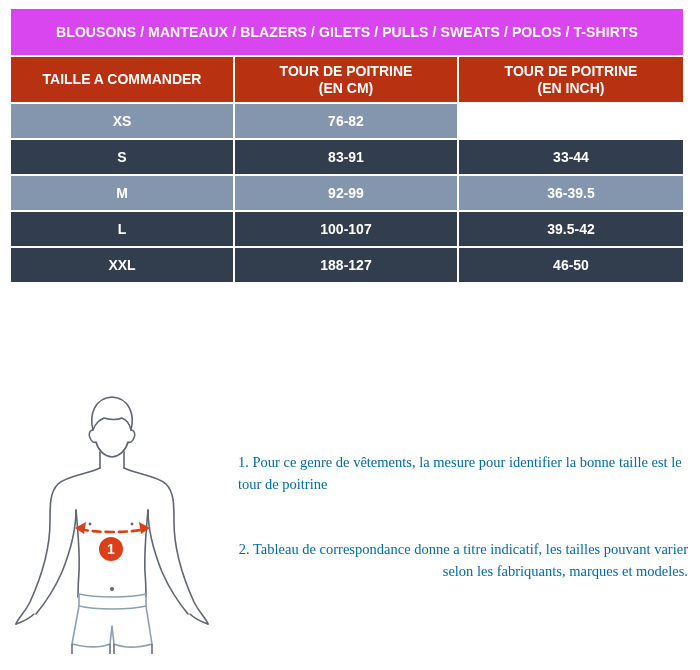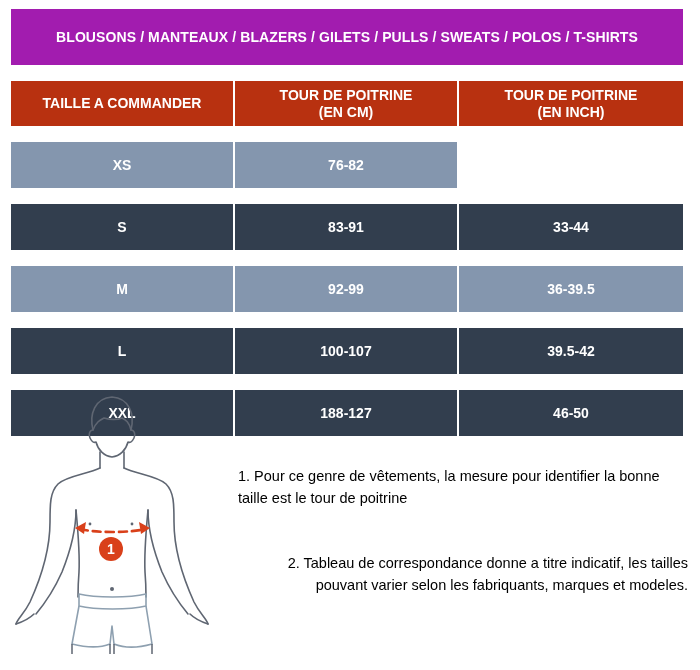"BLOUSONS / MANTEAUX / BLAZERS" .title-row { background: #a21caf -> #d946ef; height: 56px -> 46px }
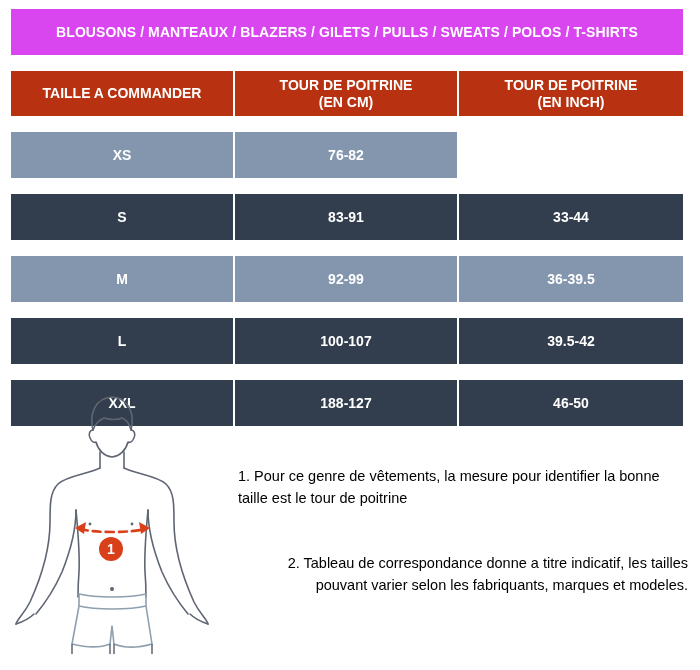"TAILLE A COMMANDER" .row { margin-top: 16px -> 2px }
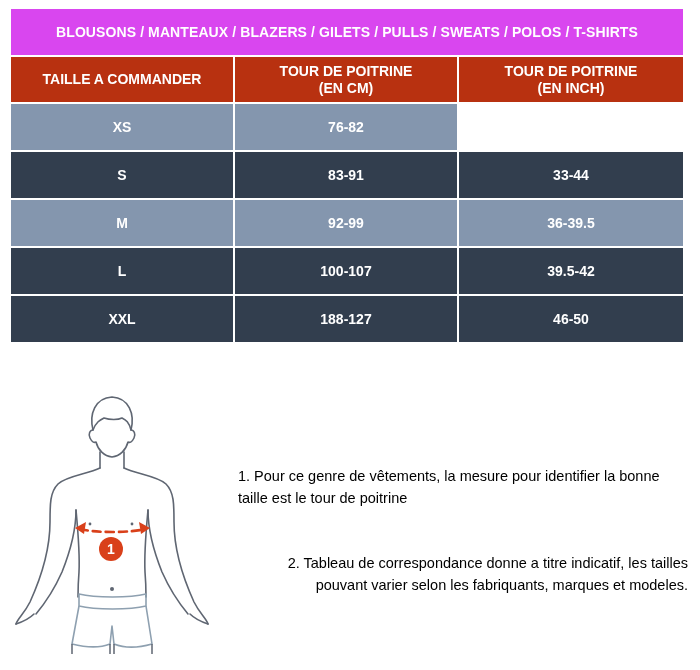"XS" .row.data .cell { height: 46px -> 34px }
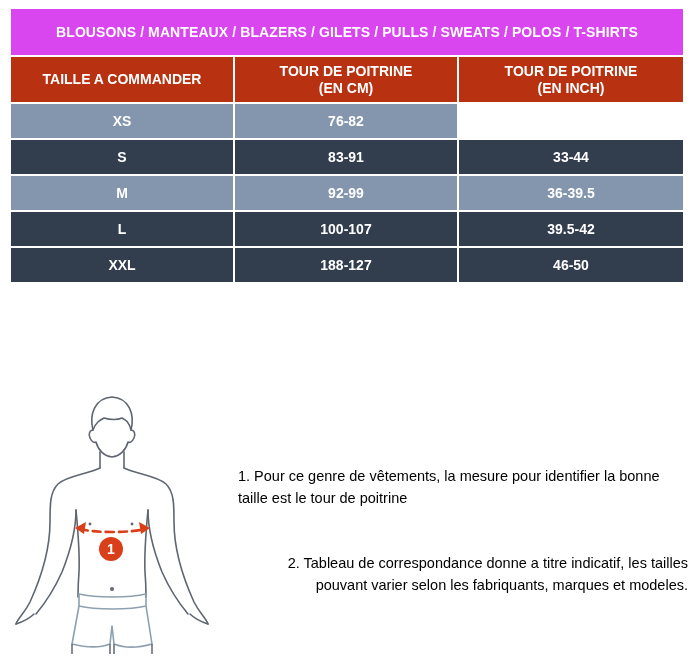"1. Pour ce genre de" .notes { color: #000000 -> #0369a1; font-family: Liberation Sans, sans-serif -> Liberation Serif, serif; top: 465px -> 451px }
